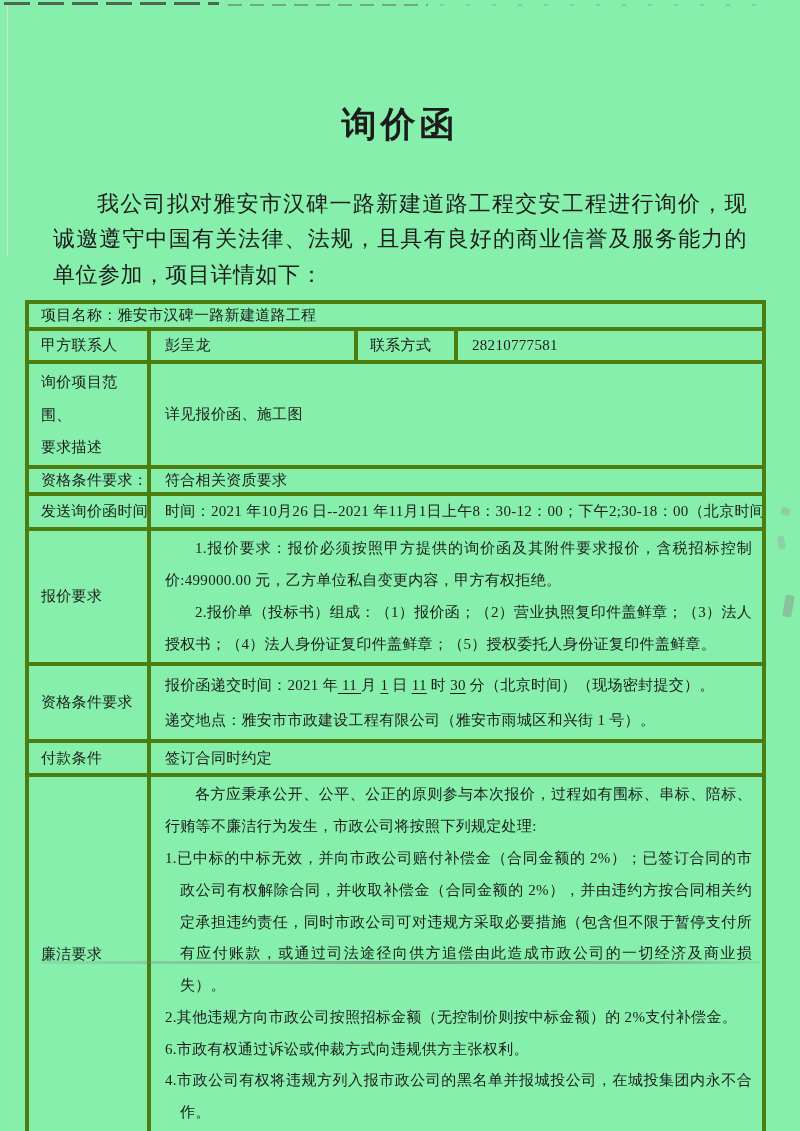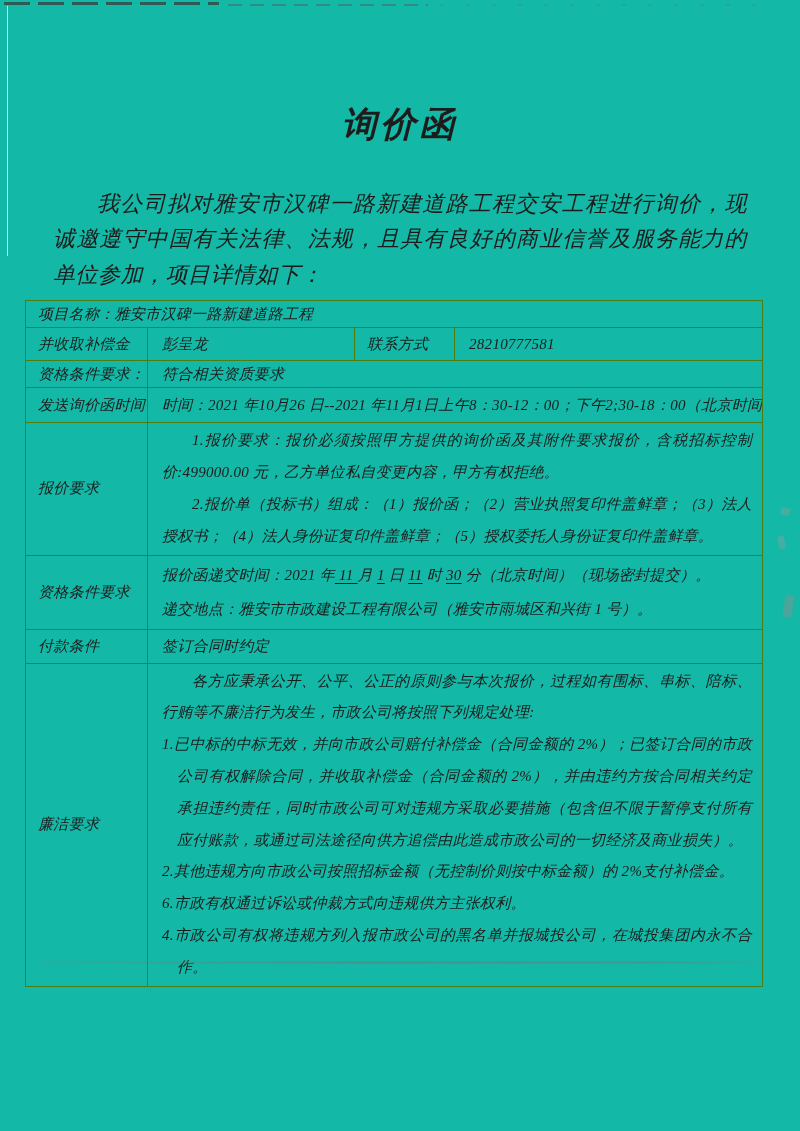"询价函" .page { background: #14b8a6 -> #86efac; font-style: italic -> none }
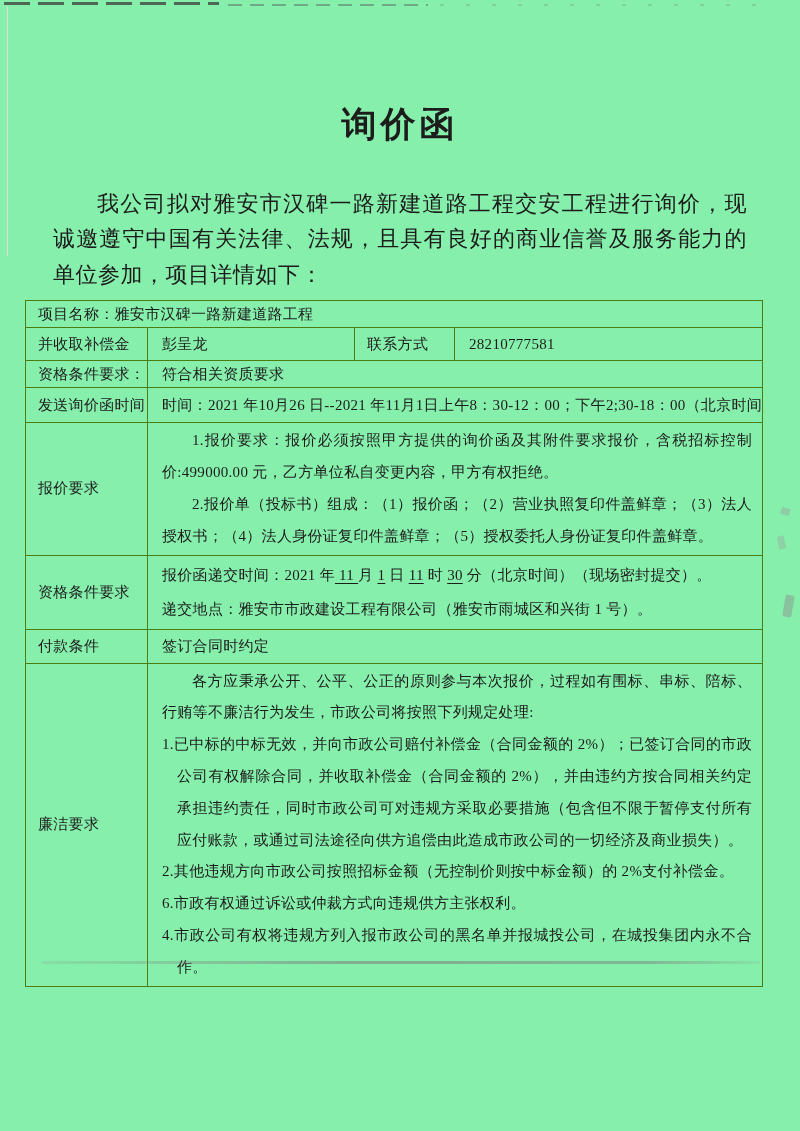"项目名称：雅安市汉碑一路新建道路工程" .doc-table td { border: 1px solid #4d7c0f -> 4px solid #4d7c0f }
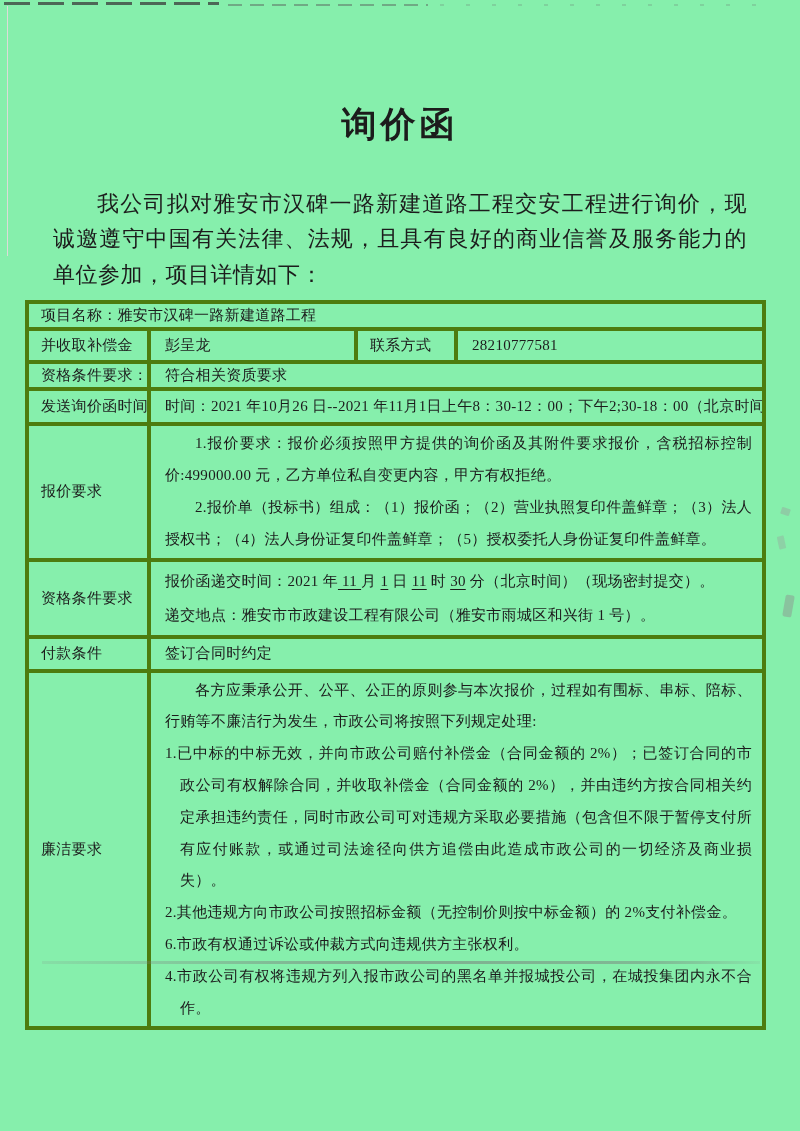"并收取补偿金" td.label { text: 并收取补偿金 -> 甲方联系人 }
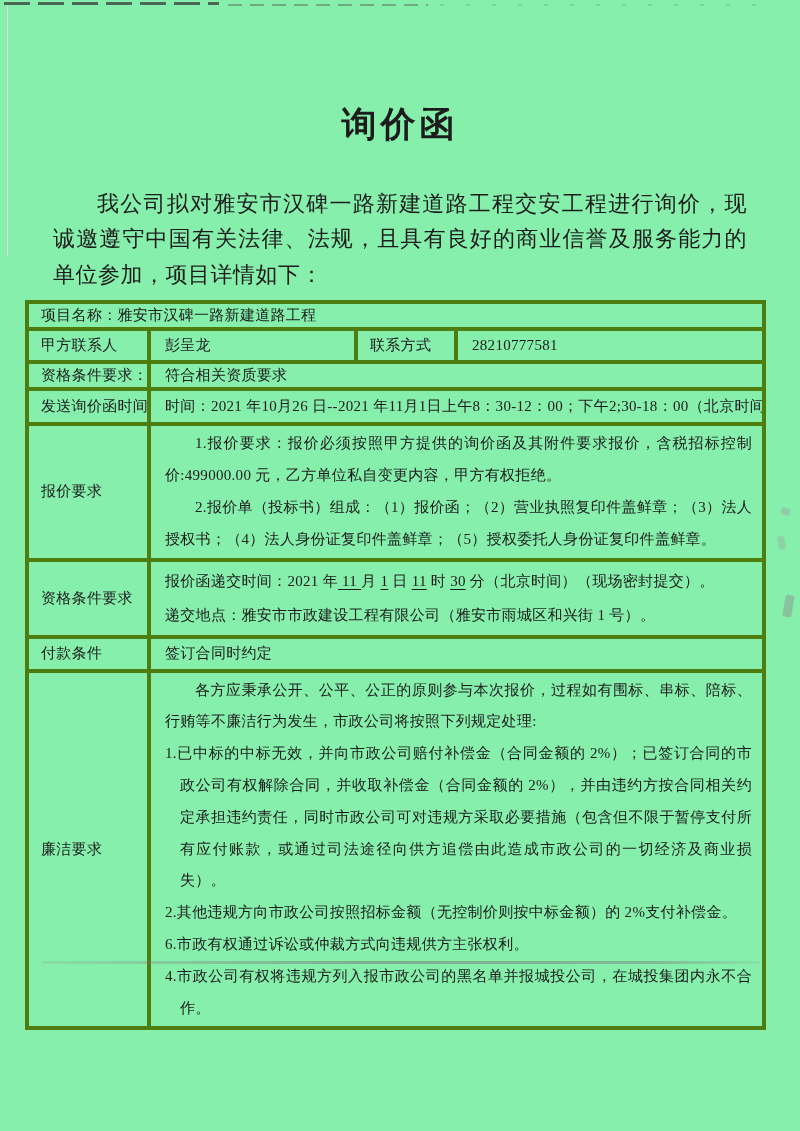"询价项目范围、" tr.r4 { html: none -> <tr> <td> <span>询价项目范围、</span><br> <span>要求描述</span> </td> <td>详见报价函、施工图</td> </tr> }
